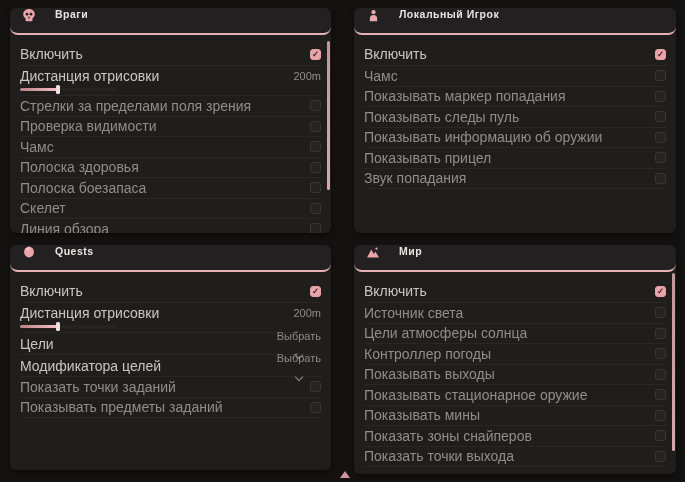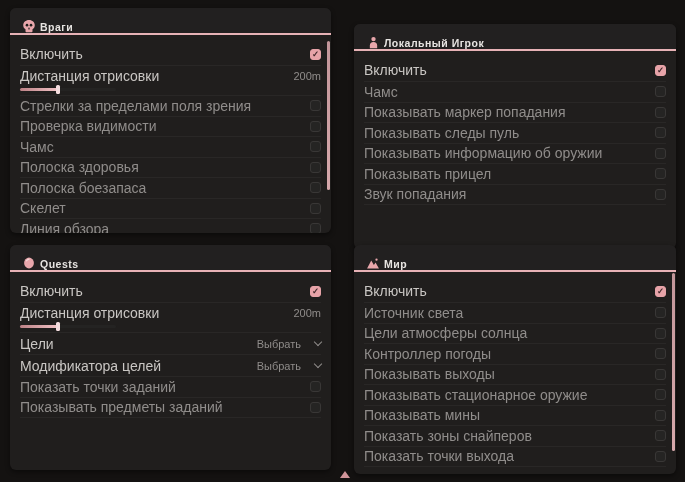"Враги" .header { align-items: flex-end -> flex-start; border-radius: none -> 8px; gap: 4px -> 19px }
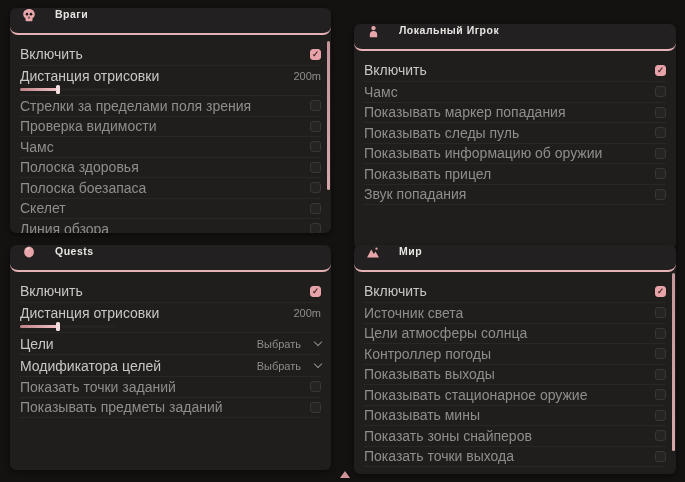"Локальный Игрок" .p1 { top: 24px -> 8px }
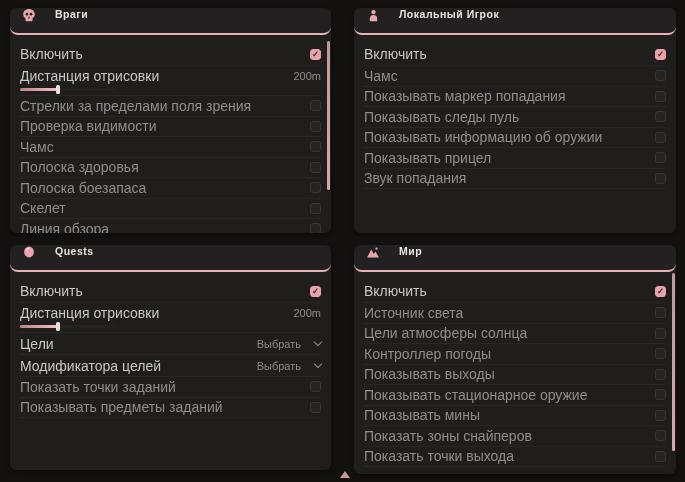"Выбрать" .dd { flex-direction: none -> column }
